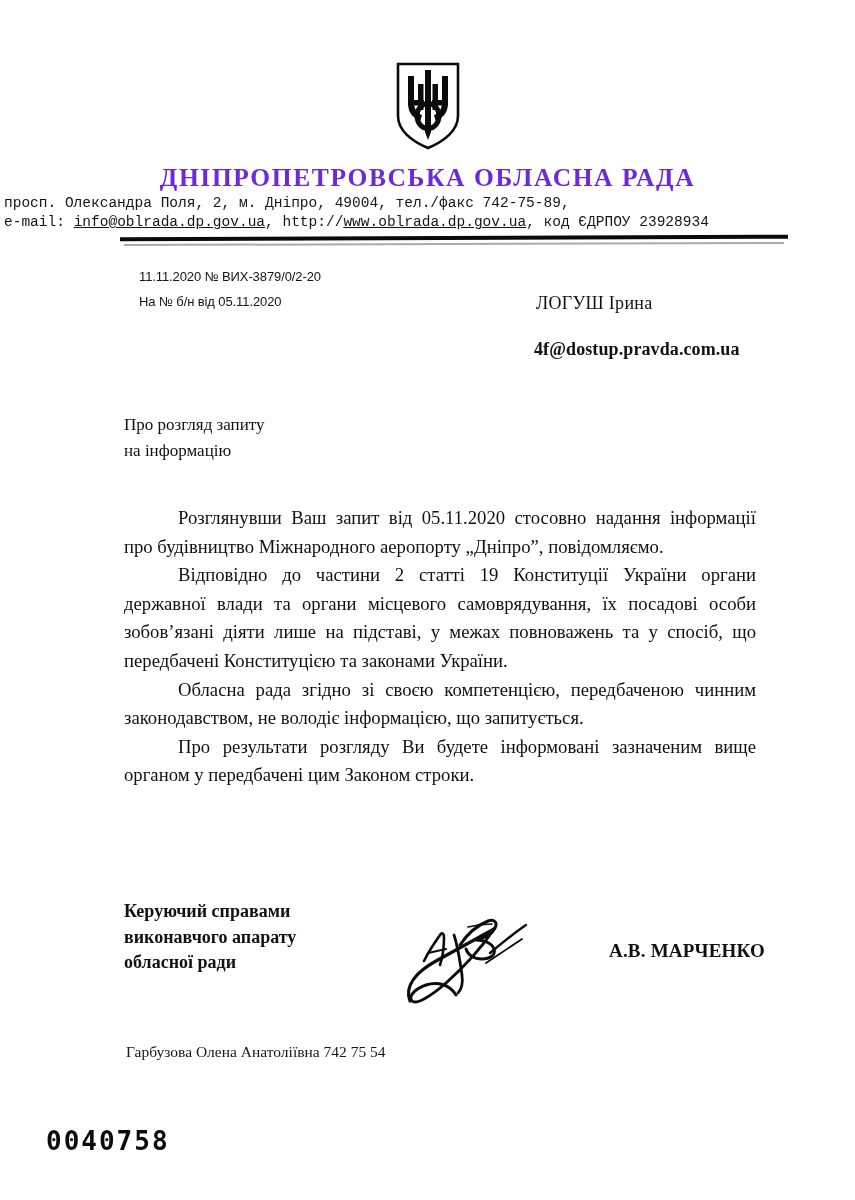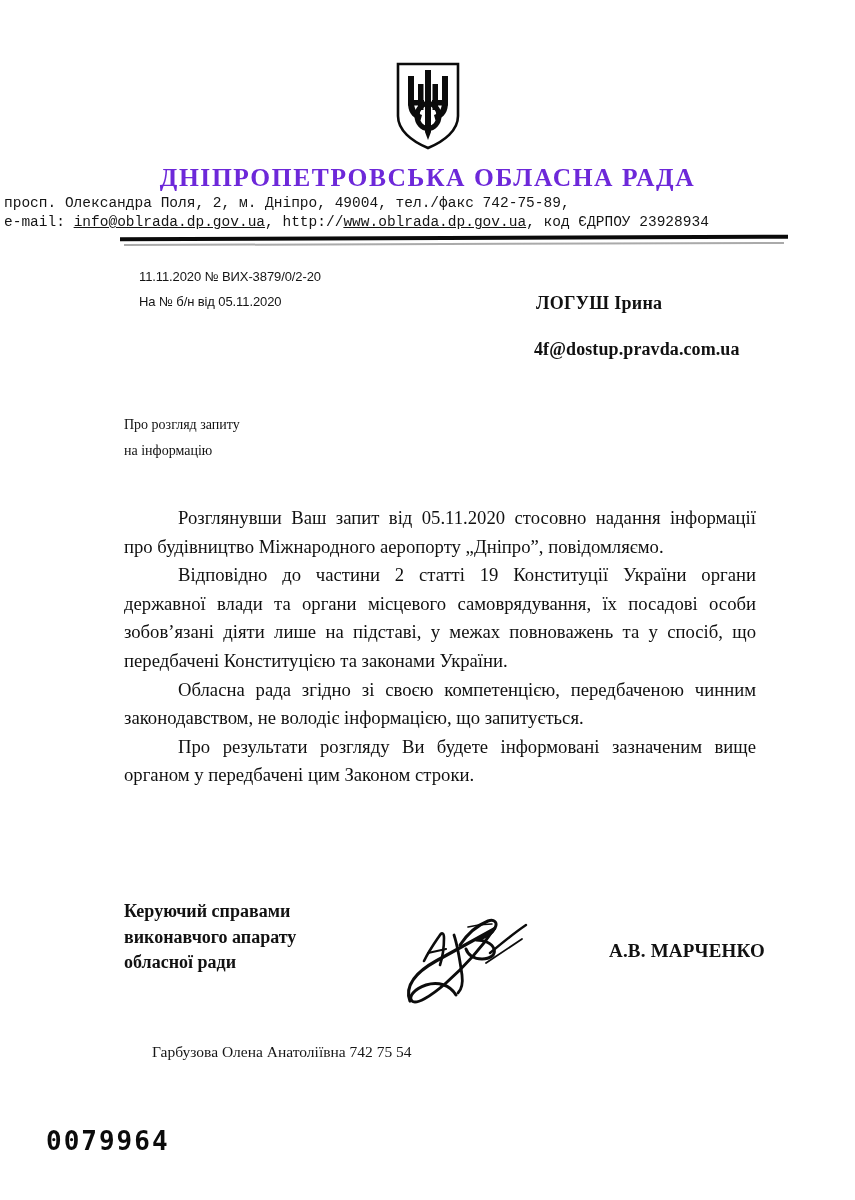"ЛОГУШ Ірина" .recipient-name { font-weight: bold -> normal }
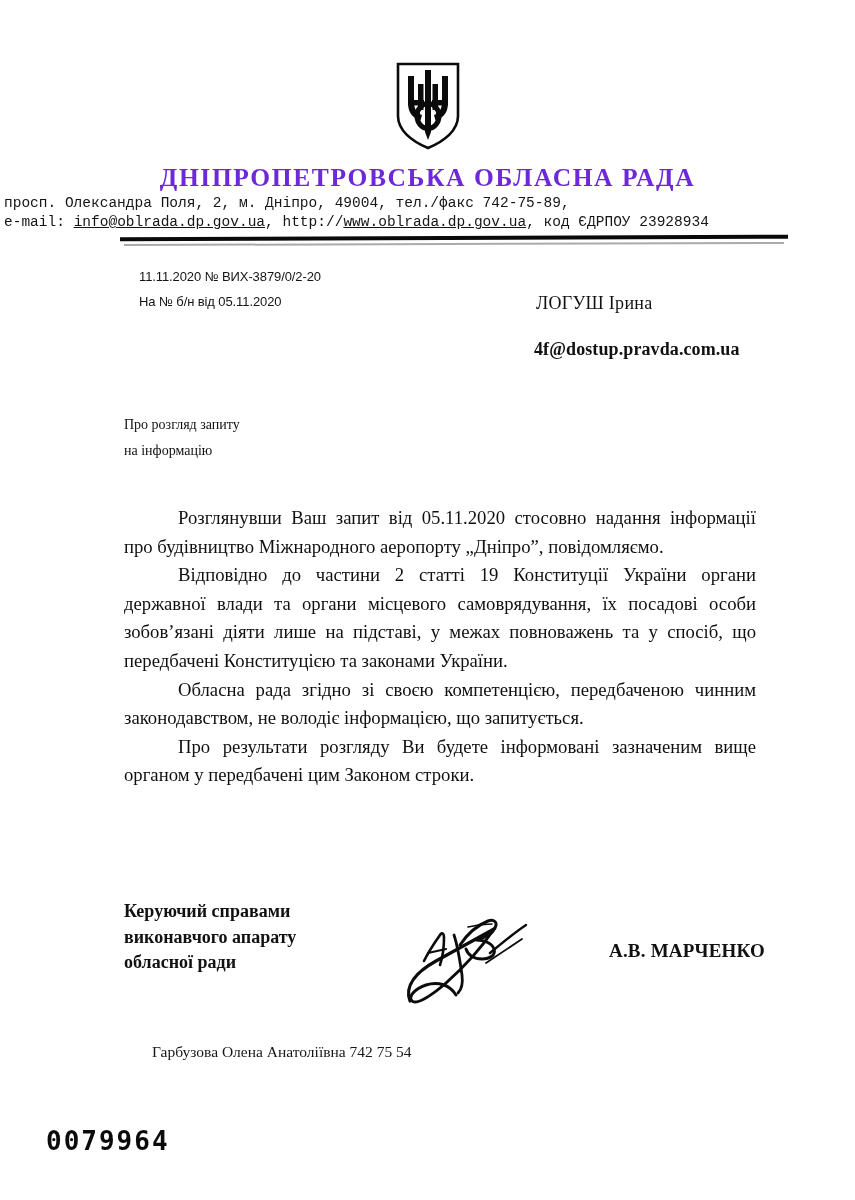"Про розгляд запиту" .subject { font-size: 14px -> 17px }
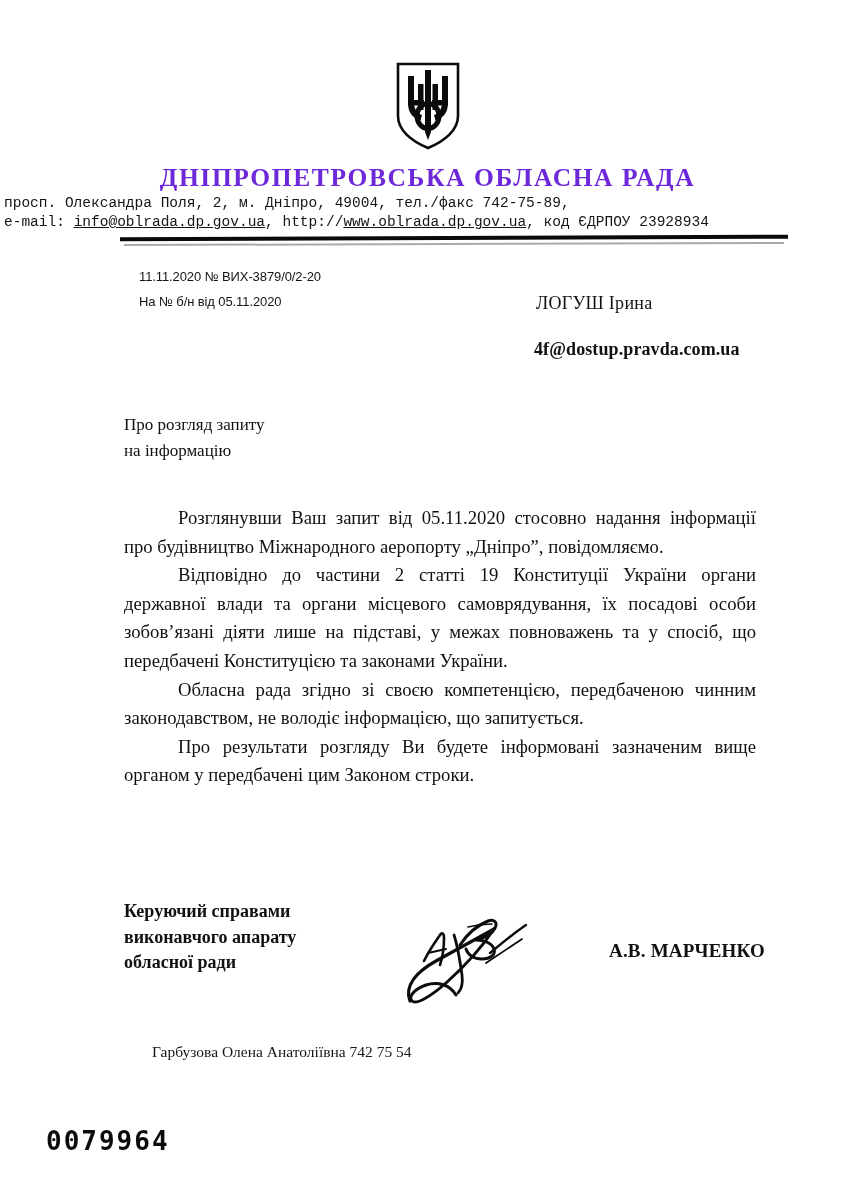"Гарбузова Олена Анатоліївна 742 75" .executor { margin-left: 26px -> none }
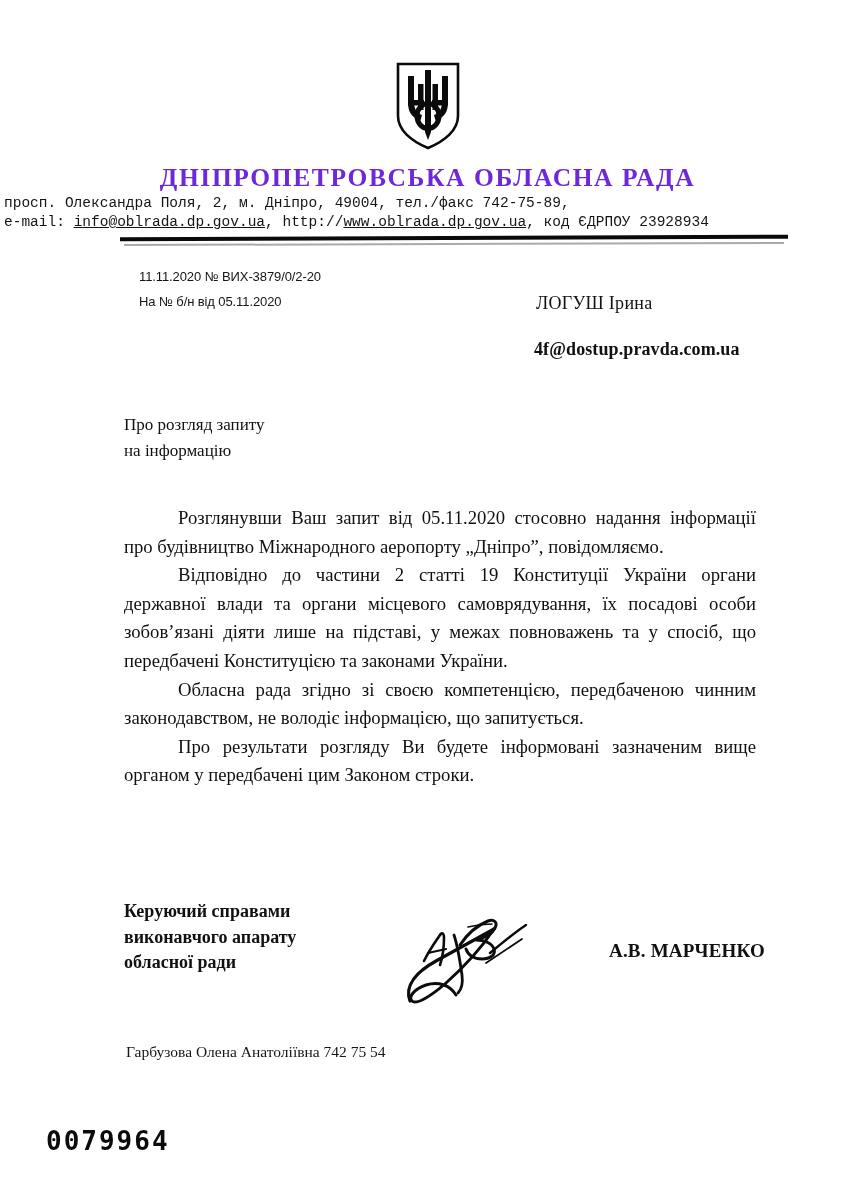"0079964" div.doc-number { text: 0079964 -> 0040758 }
